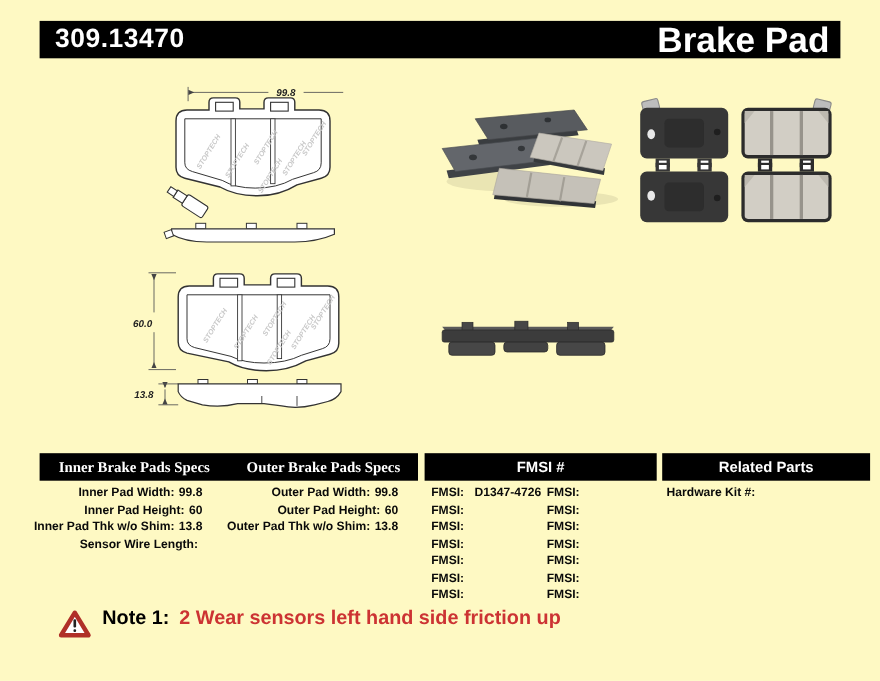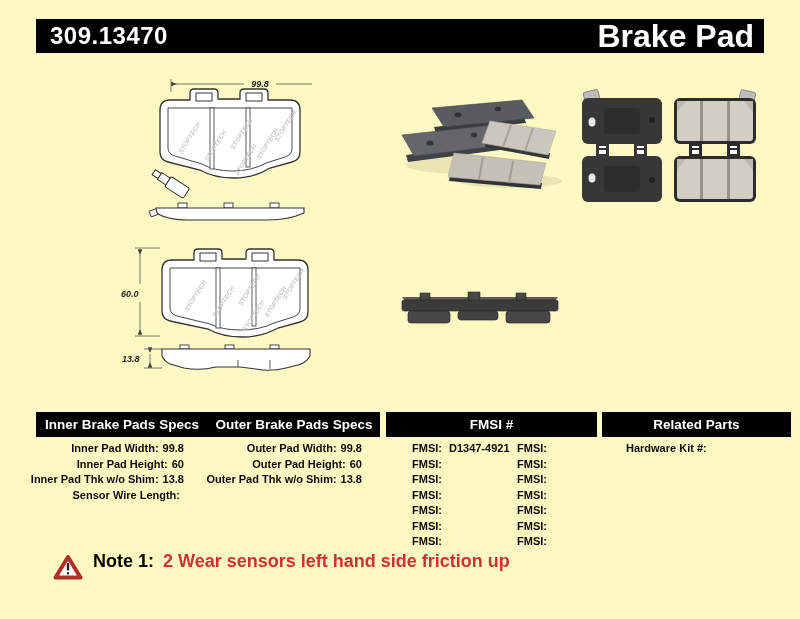"Inner Brake Pads Specs" #th-specs { font-family: none -> Liberation Serif, serif }
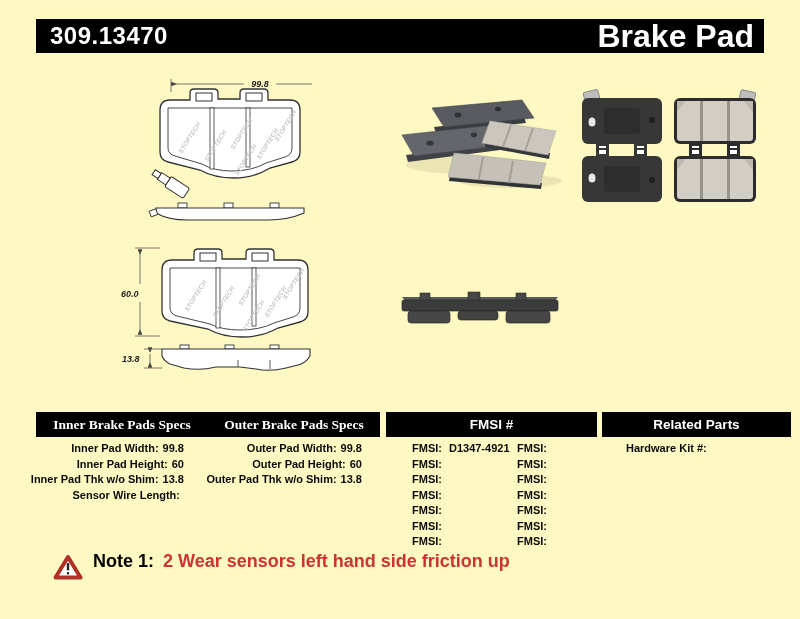"FMSI:" .row.left { margin-left: 20px -> none }
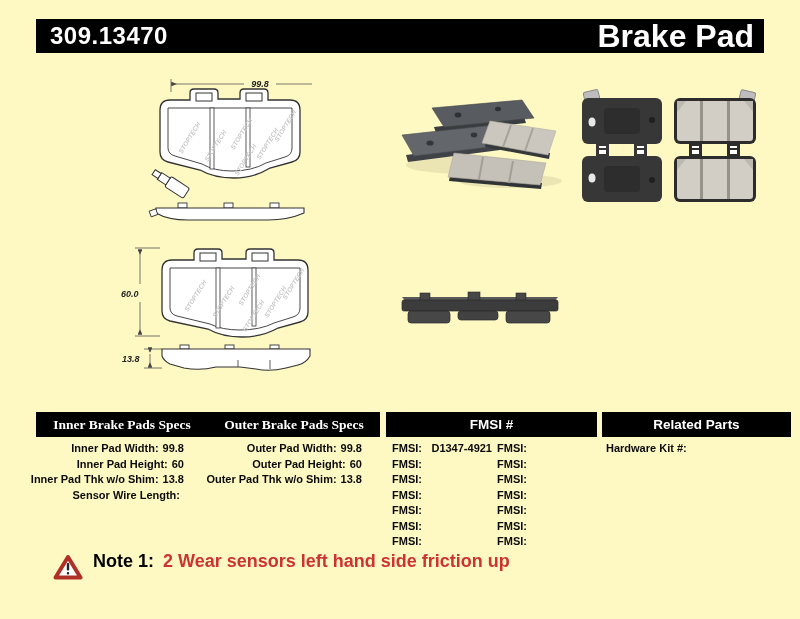"D1347-4921" span { text: D1347-4921 -> D1347-4726 }
